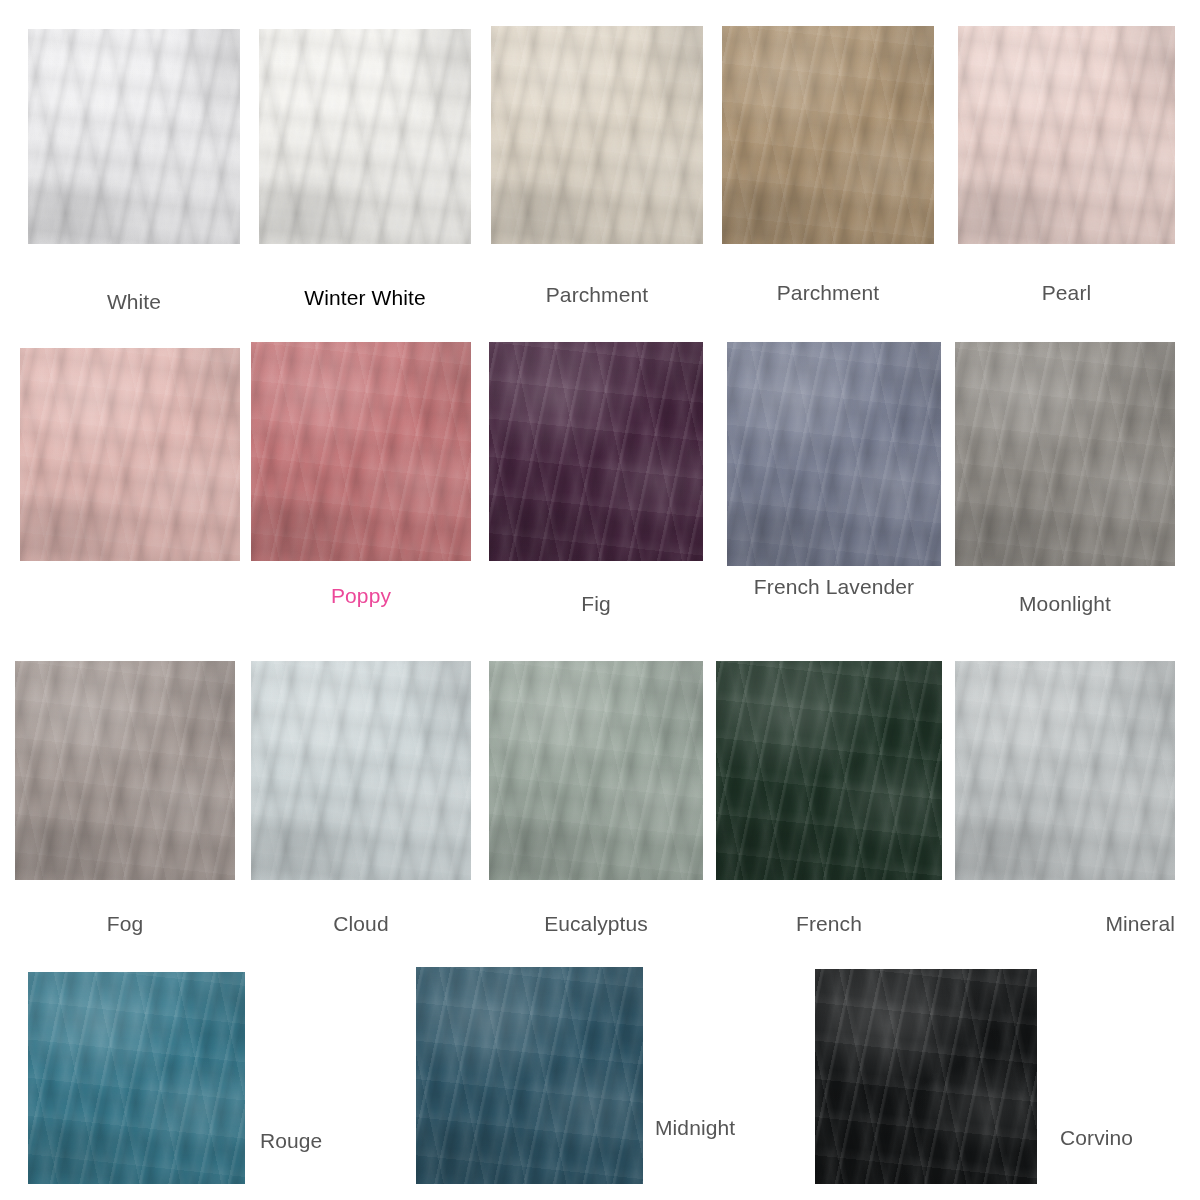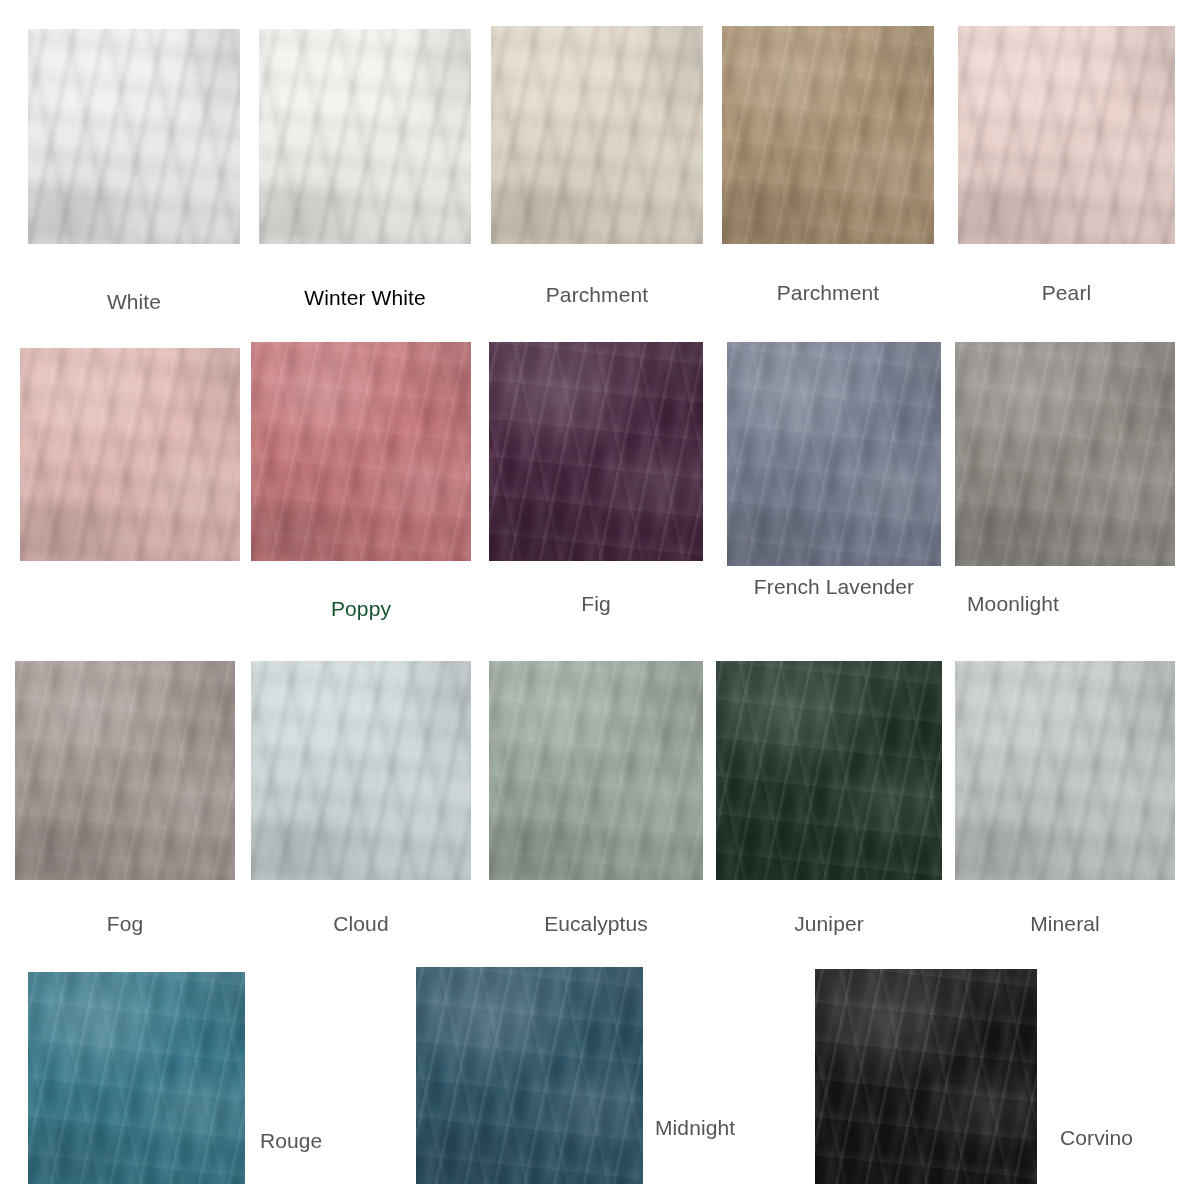"Poppy" div.label { color: #14532d -> #ec4899; top: 595px -> 582px }
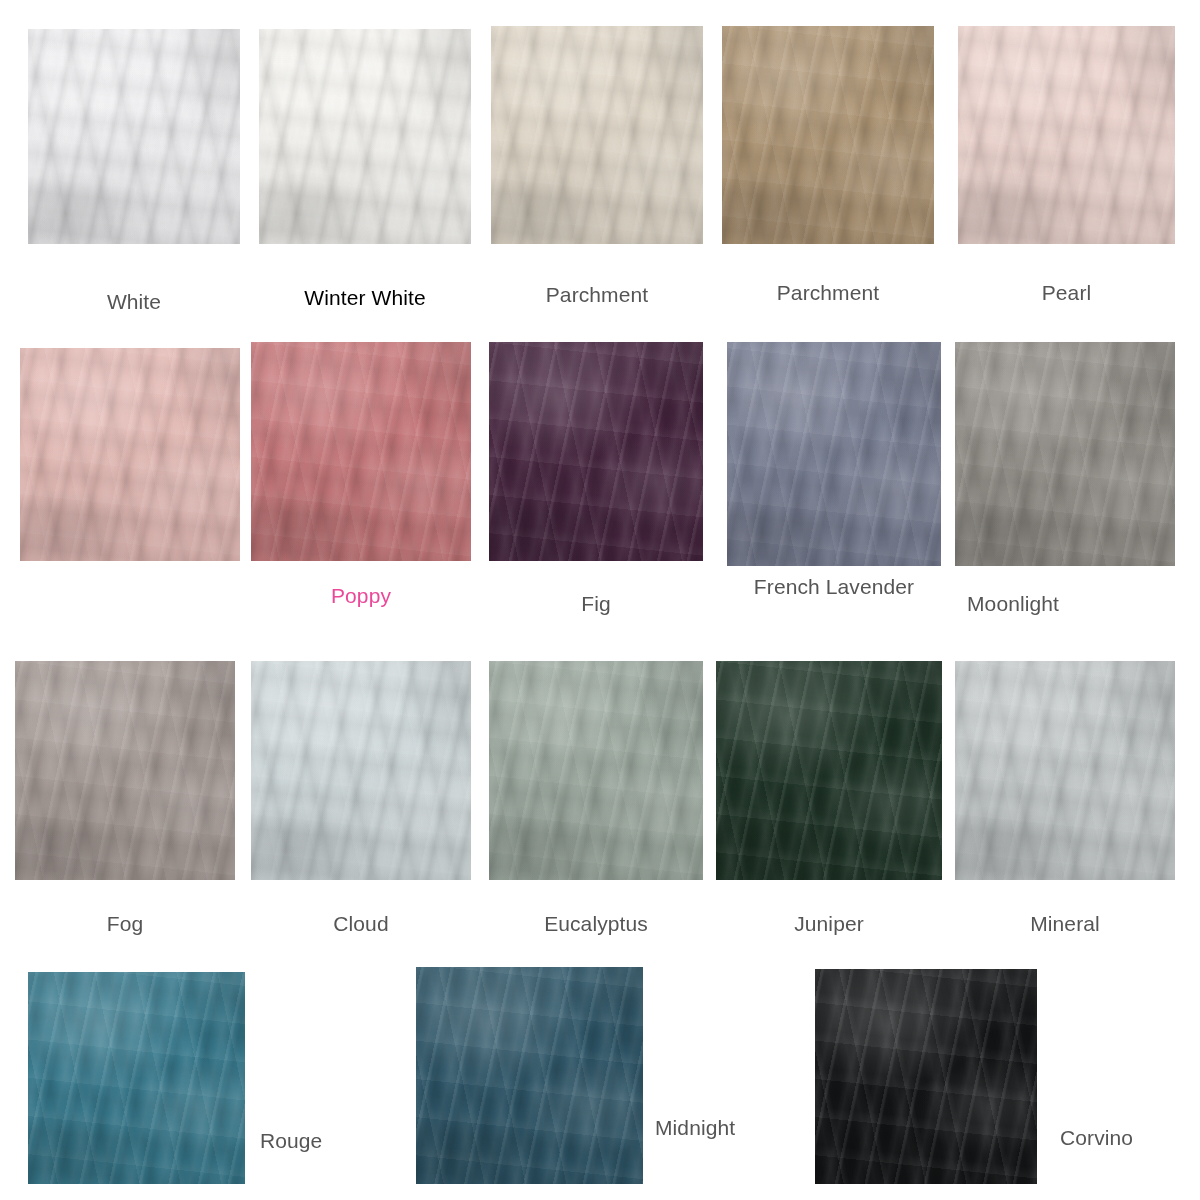"Moonlight" div.label { left: 903px -> 955px }
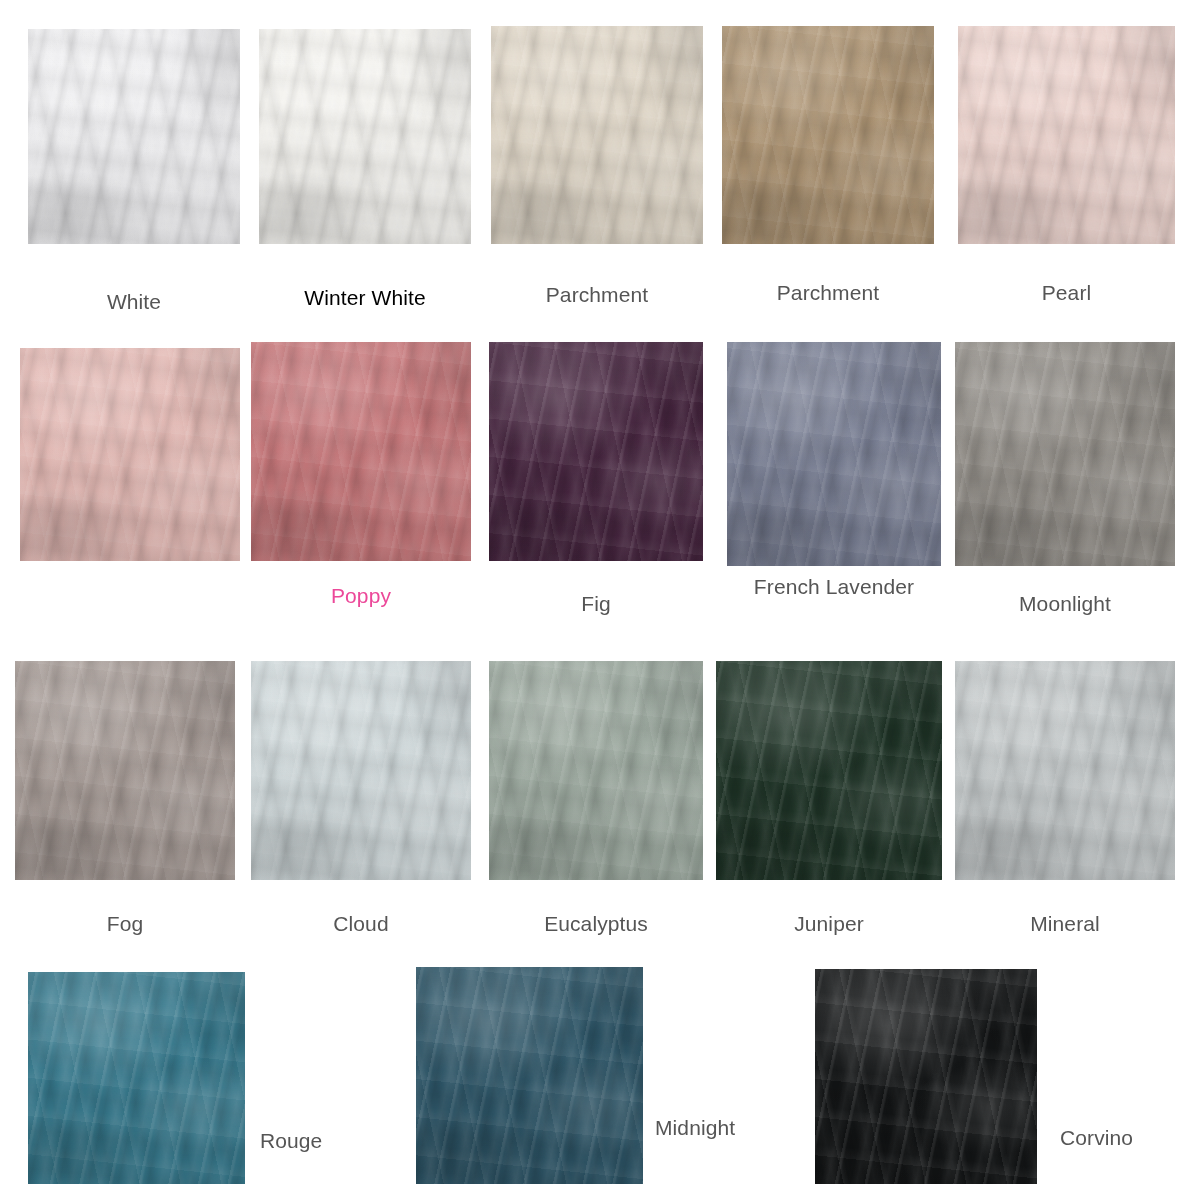"Juniper" div.label { text: Juniper -> French }
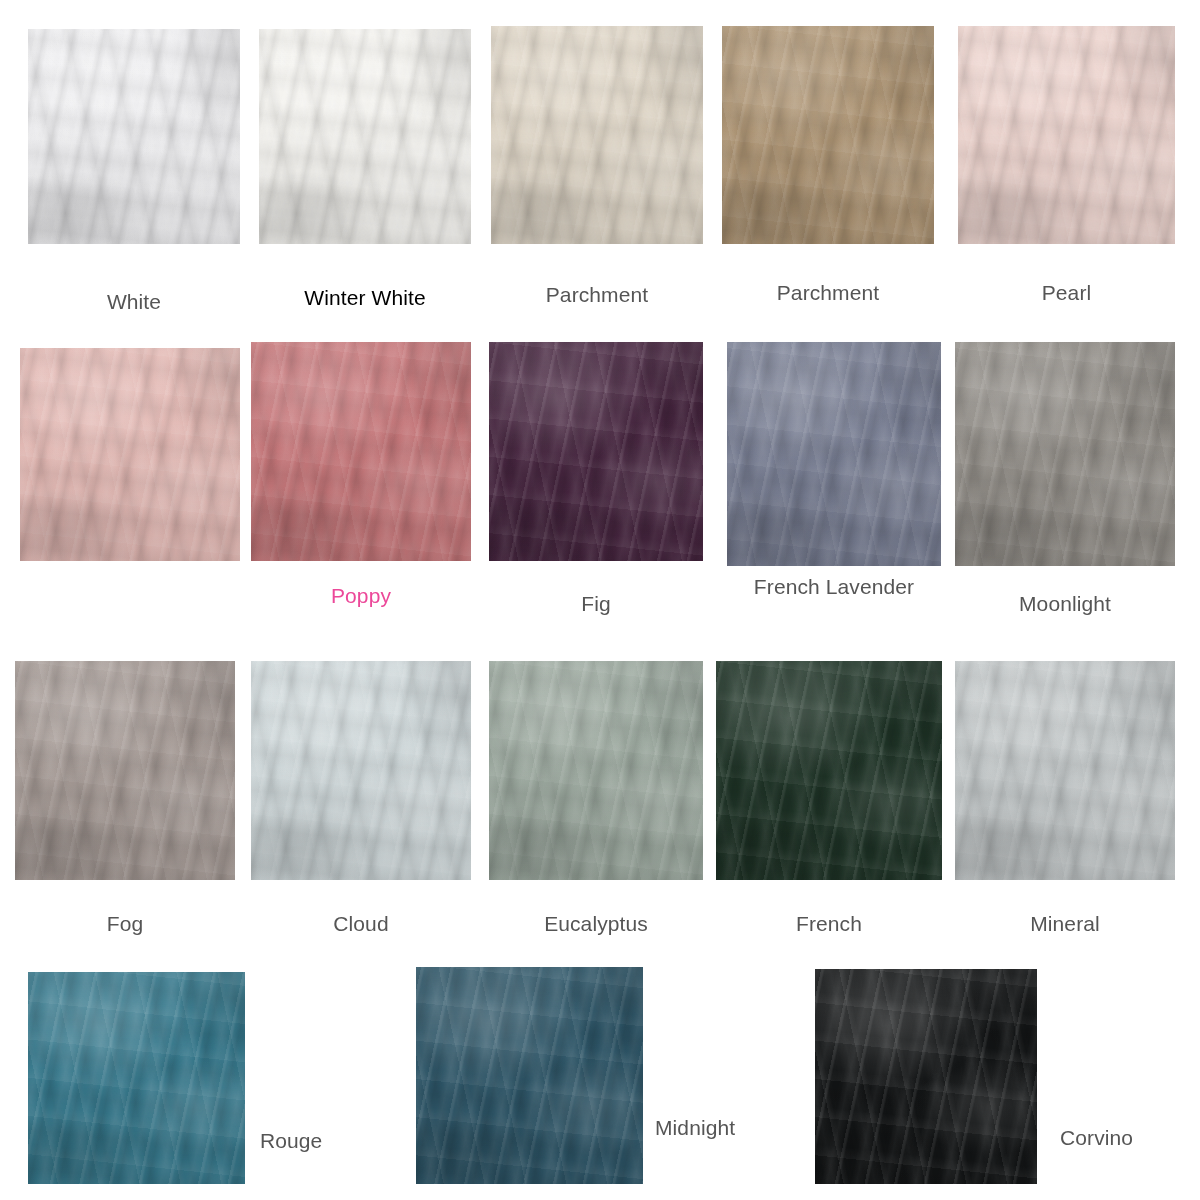"Mineral" div.label { text-align: none -> right }
